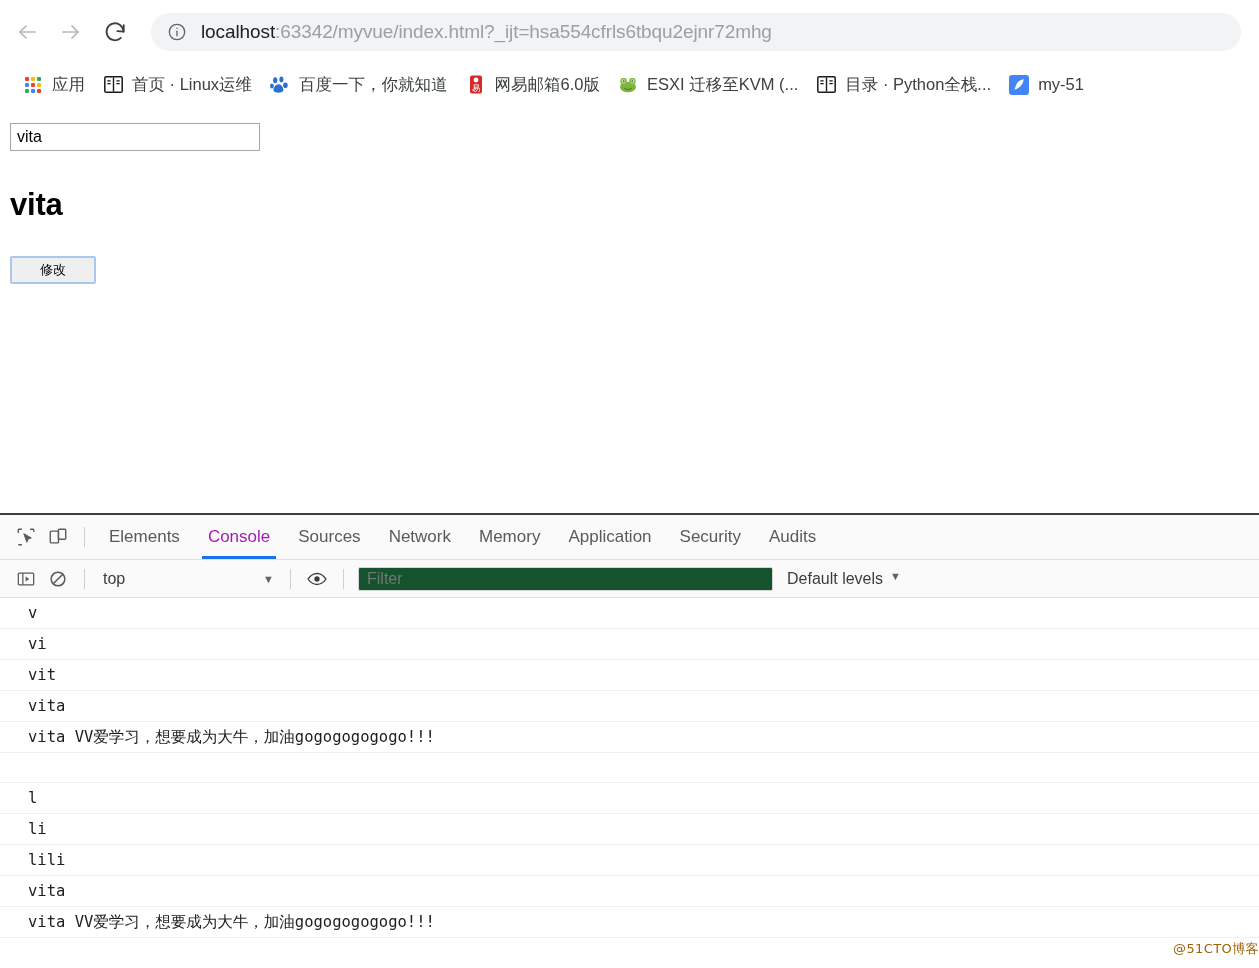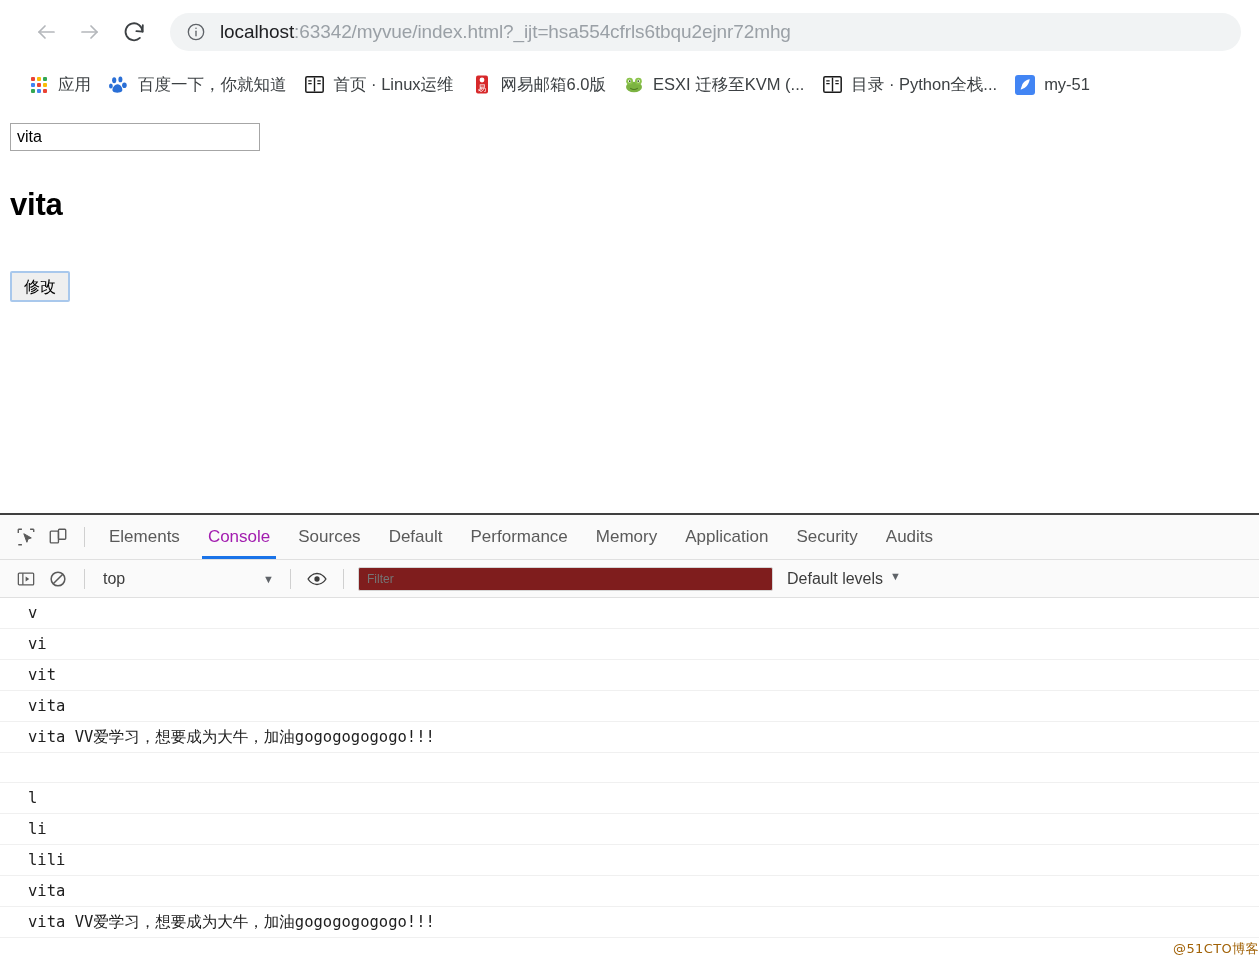"localhost:63342/myvue/index.html?_ijt=hs" .toolbar-row { padding: 0 0 0 24px -> 0 0 0 5px }
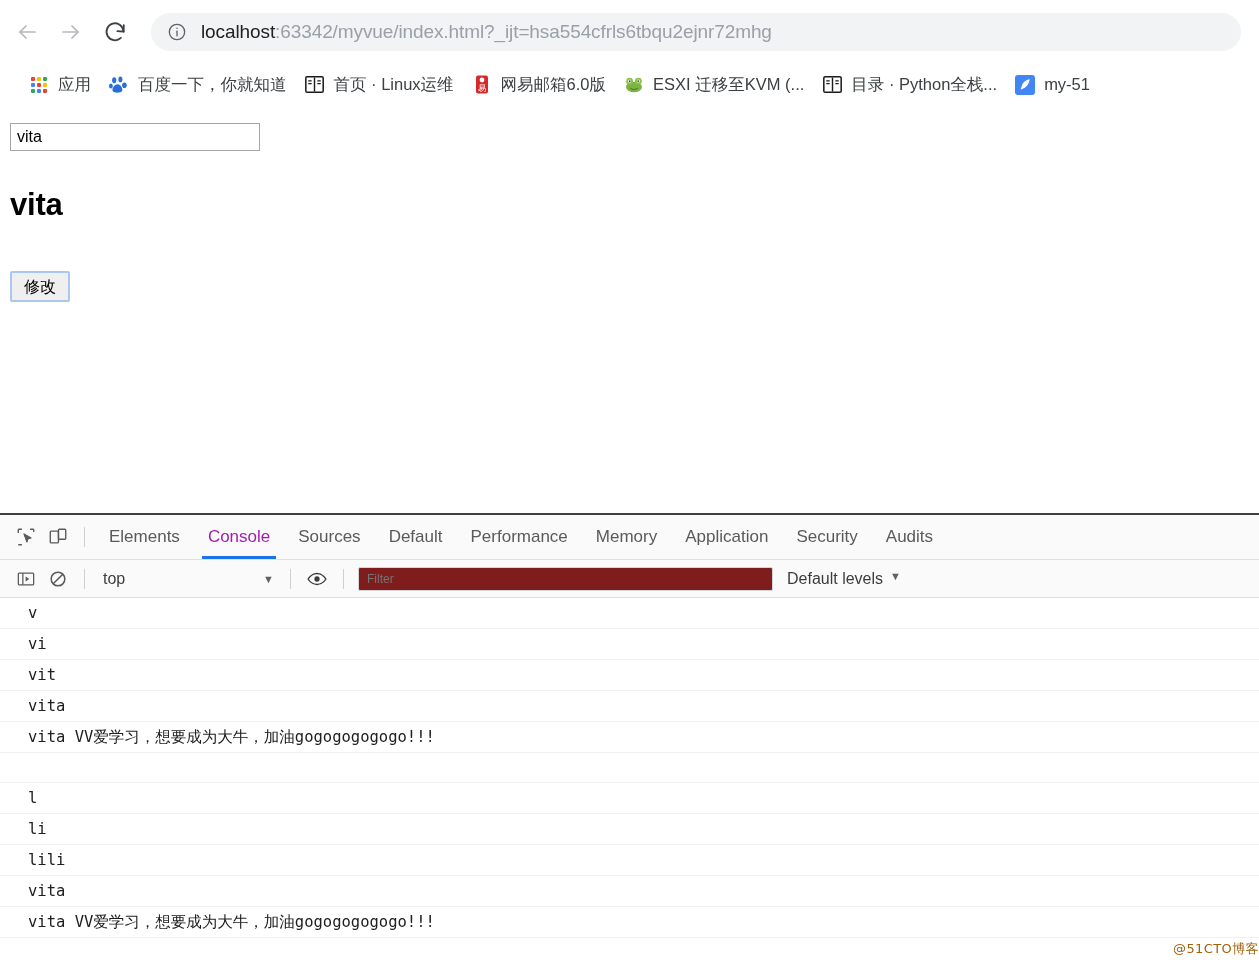"应用" .bookmarks-bar { padding-left: 20px -> 14px }
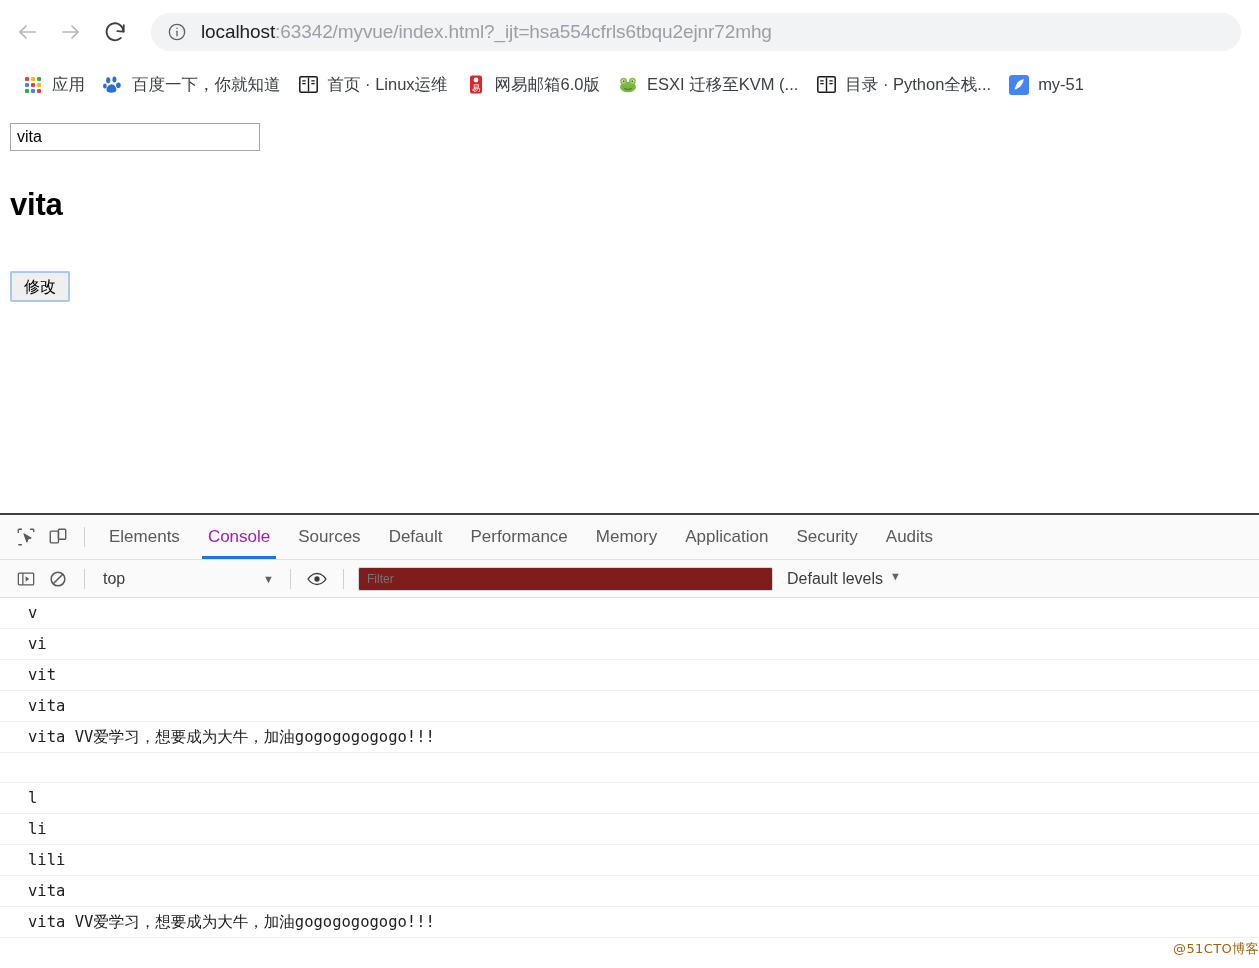"百度一下，你就知道" div.bookmark { order: before "首页 · Linux运维" -> after "首页 · Linux运维" }
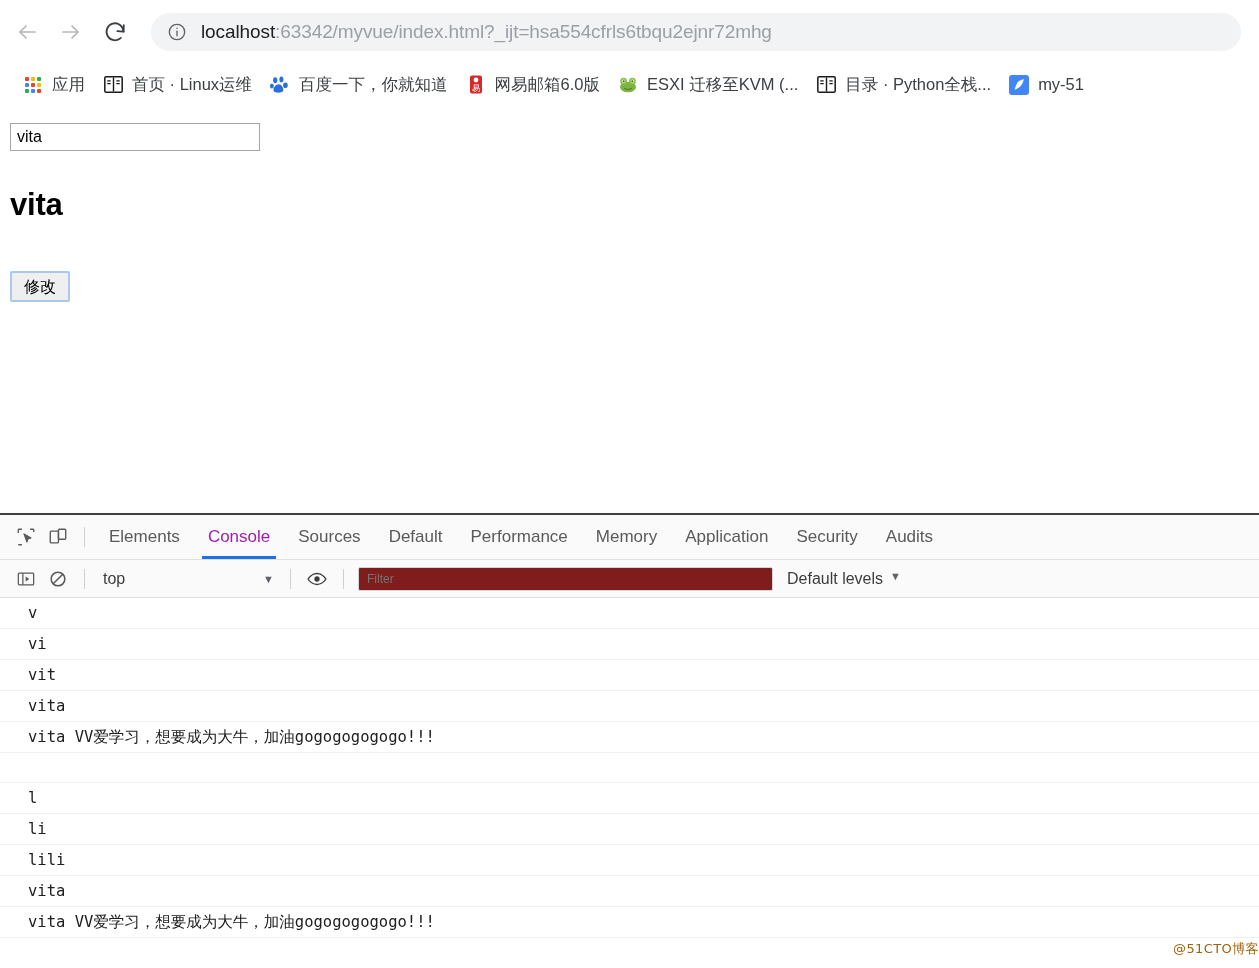"修改" .vue-button { font-size: 16px -> 13px; margin-top: 51px -> 36px; padding: 4px 12px -> 4px 28px }
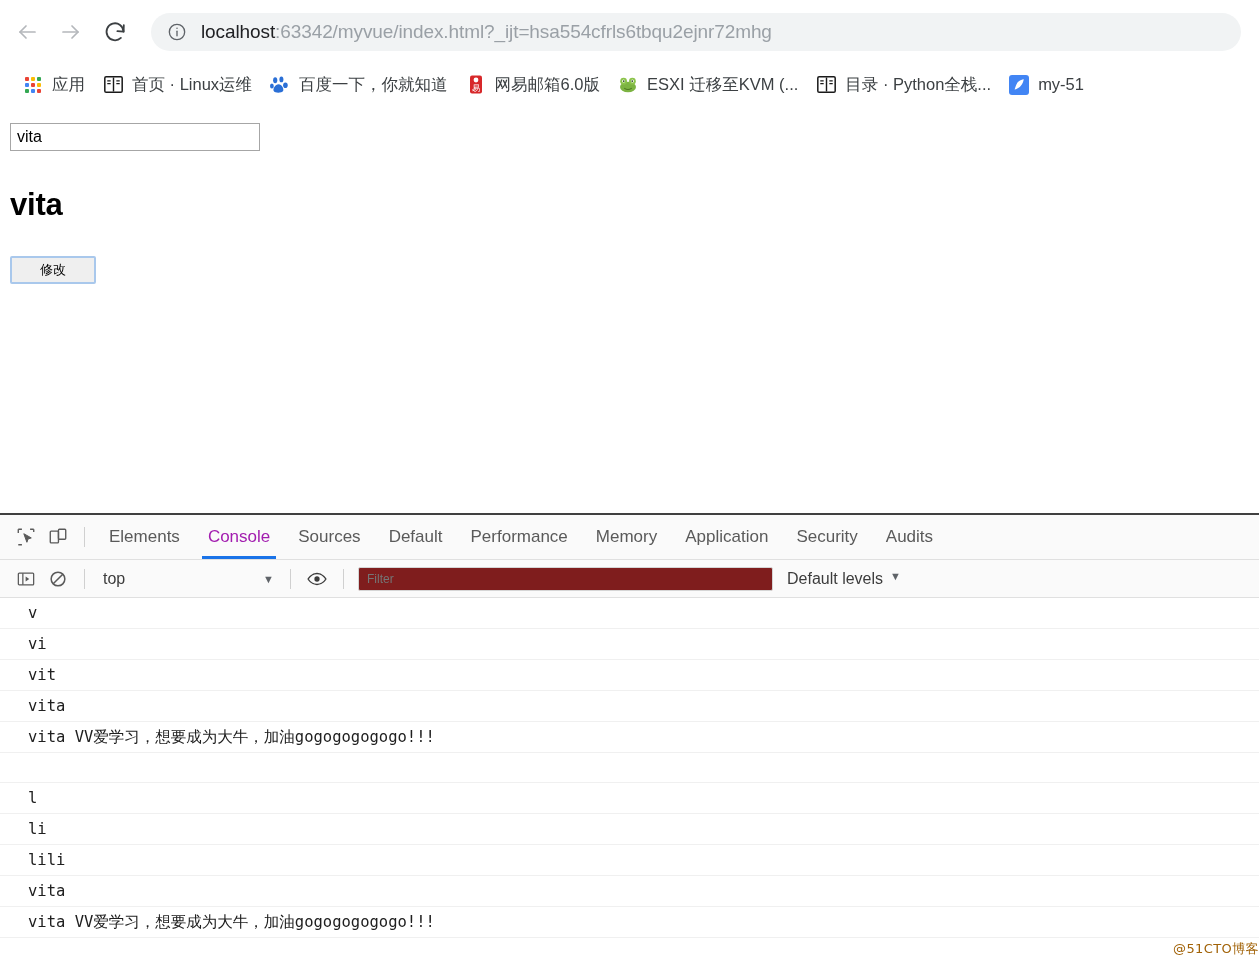"Default" div.dt-tab { text: Default -> Network }
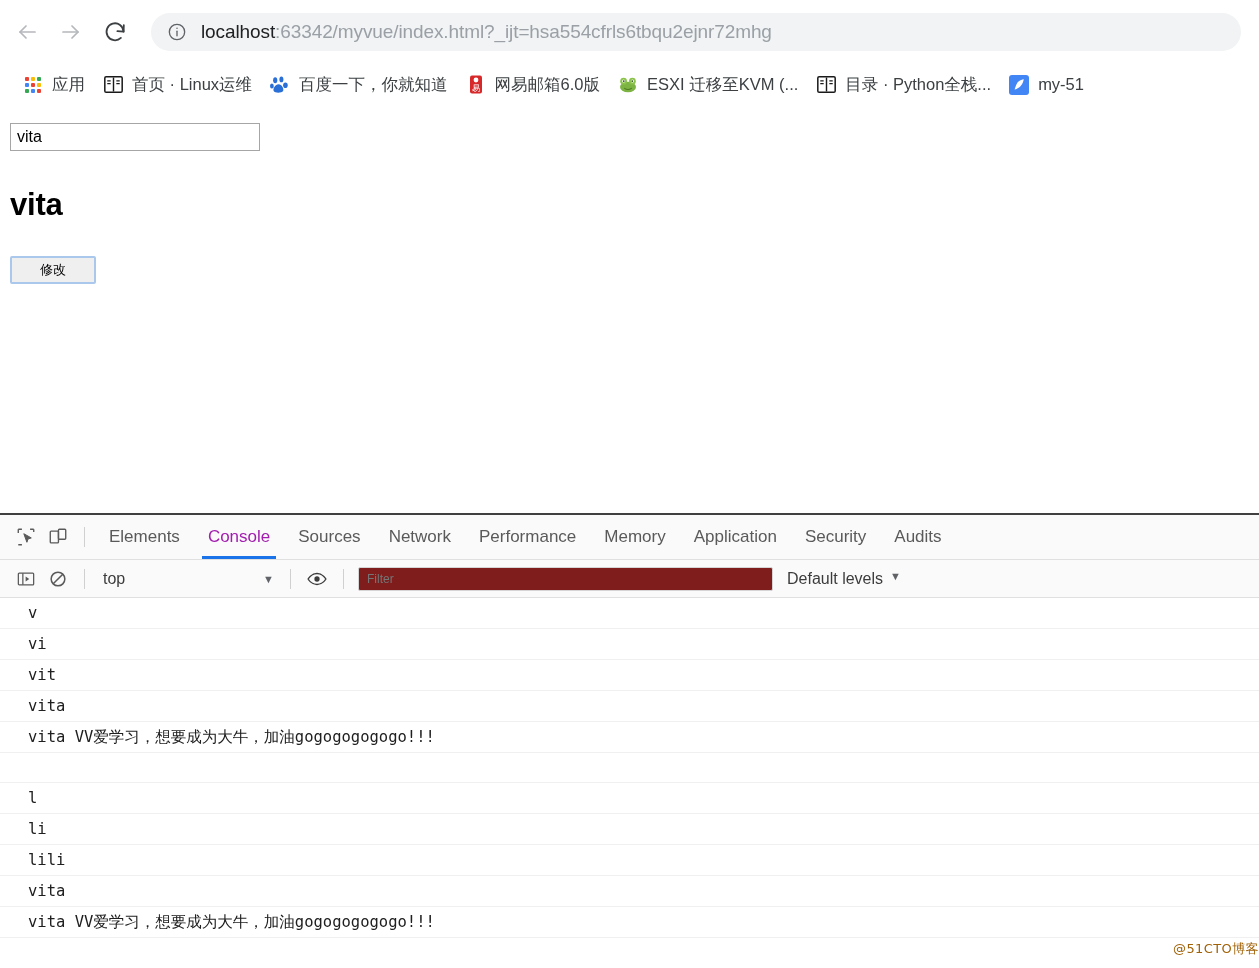"Performance" div.dt-tab { html: <div>Performance</div> -> none }
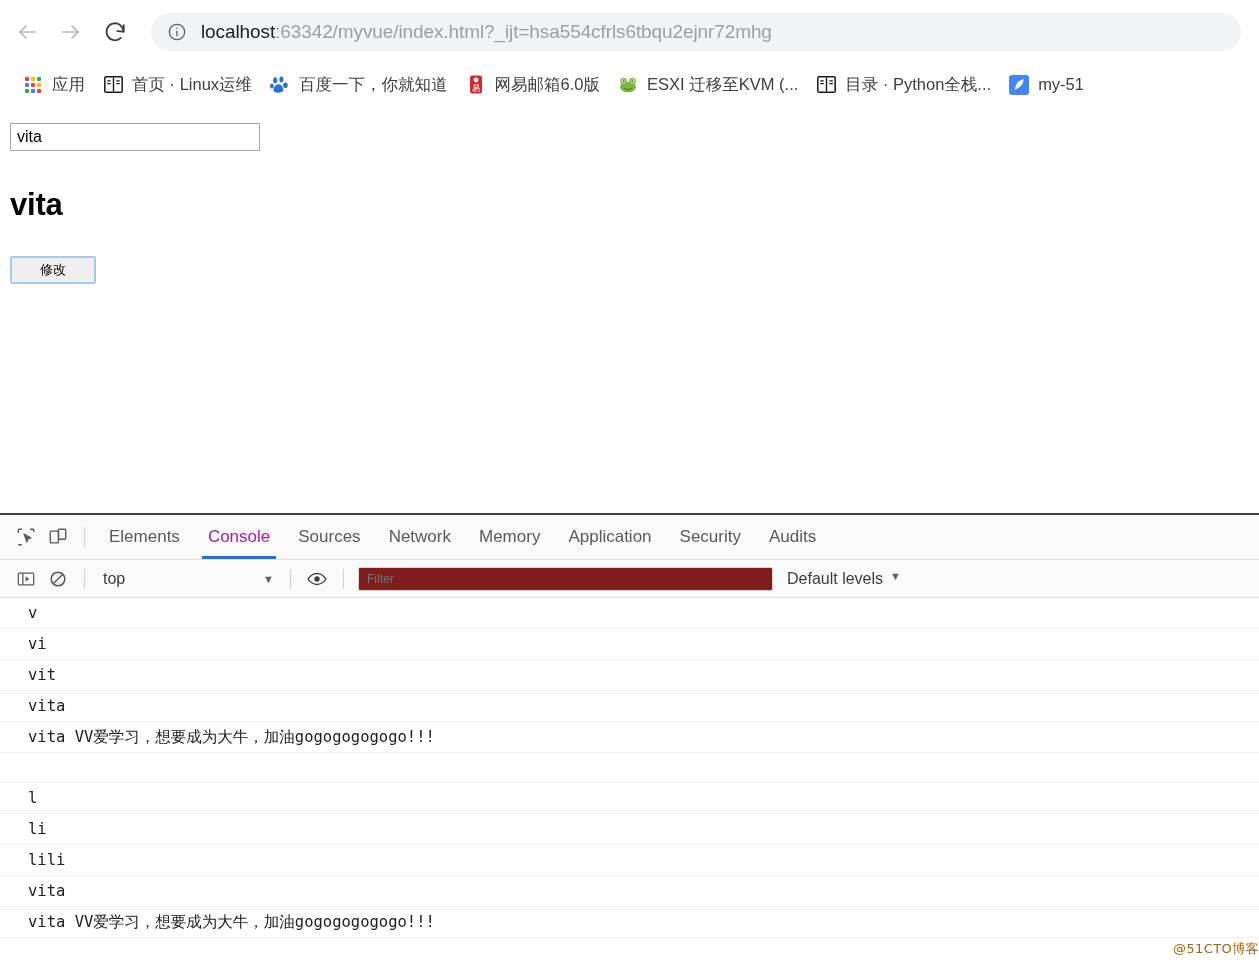"Filter" .dt-filter-input { background: #7f1d1d -> #14532d; font-size: 12px -> 16px }
